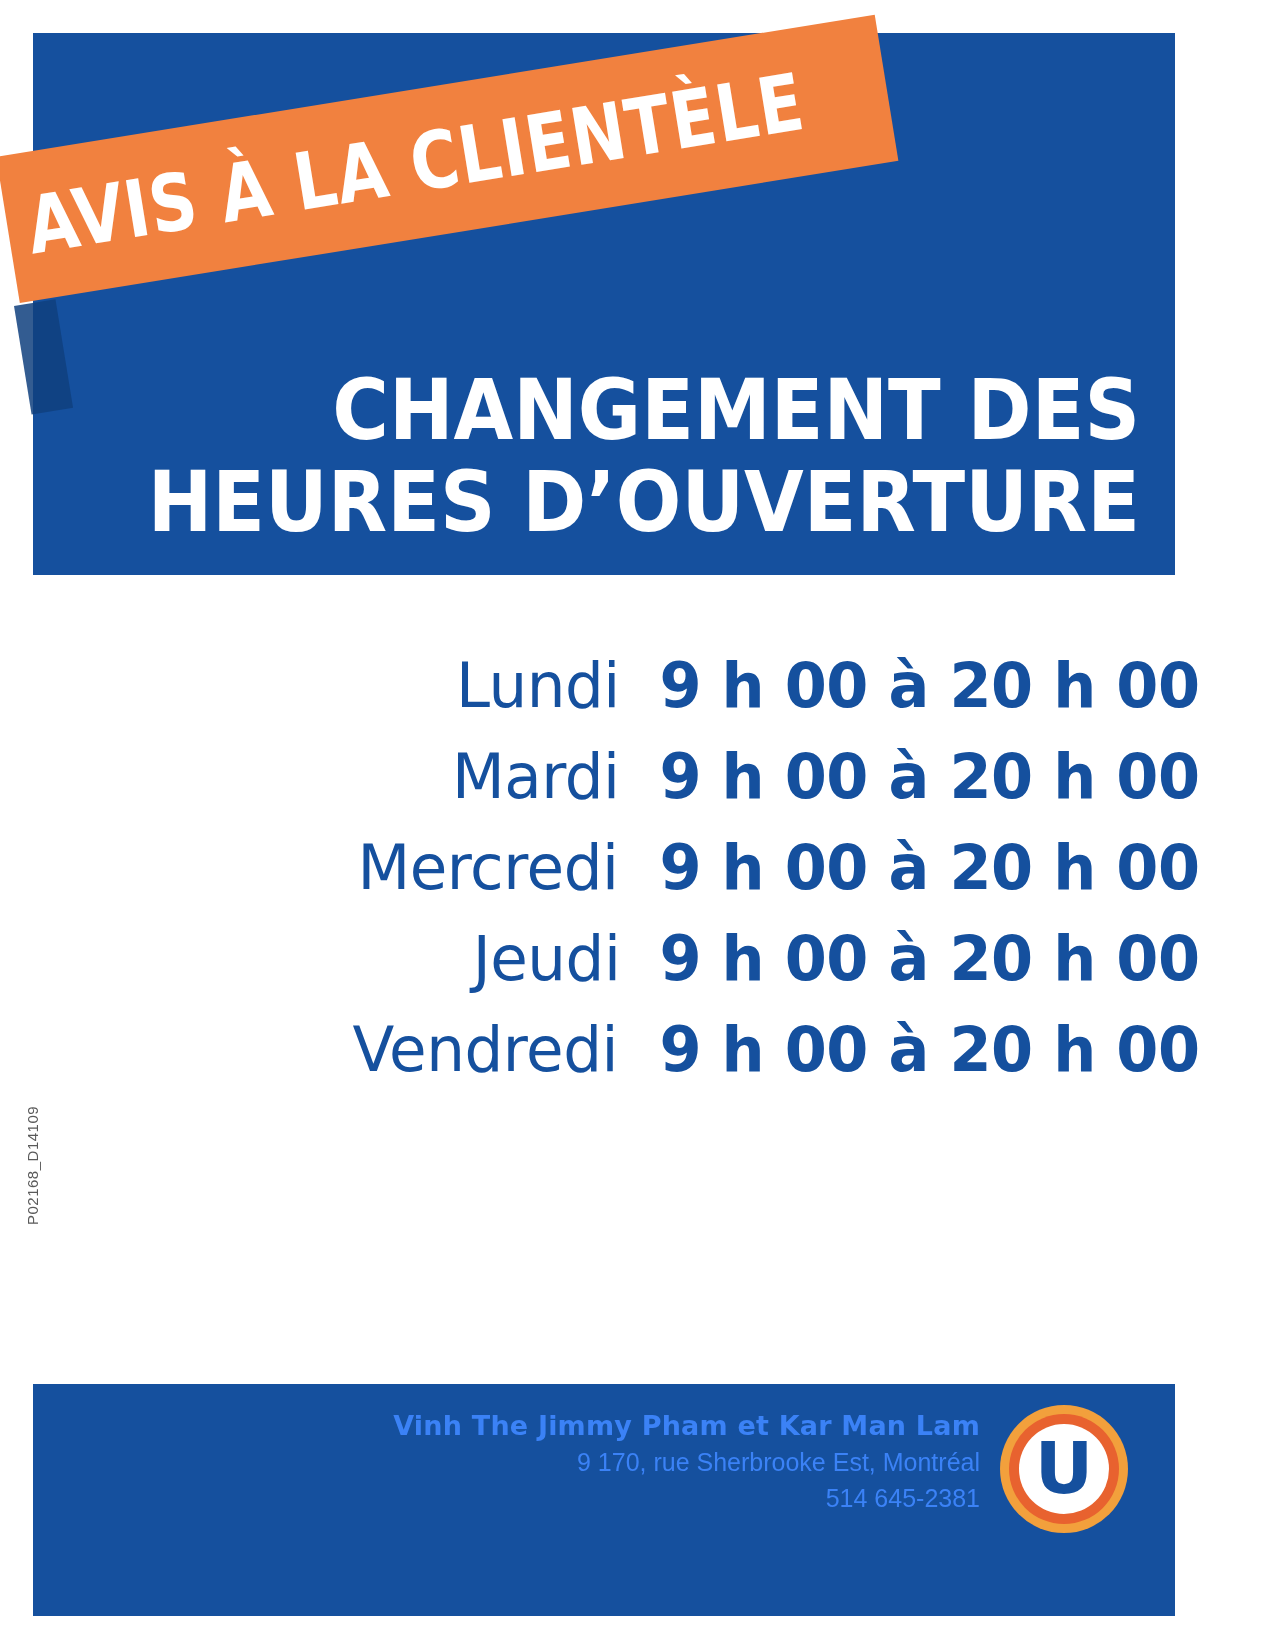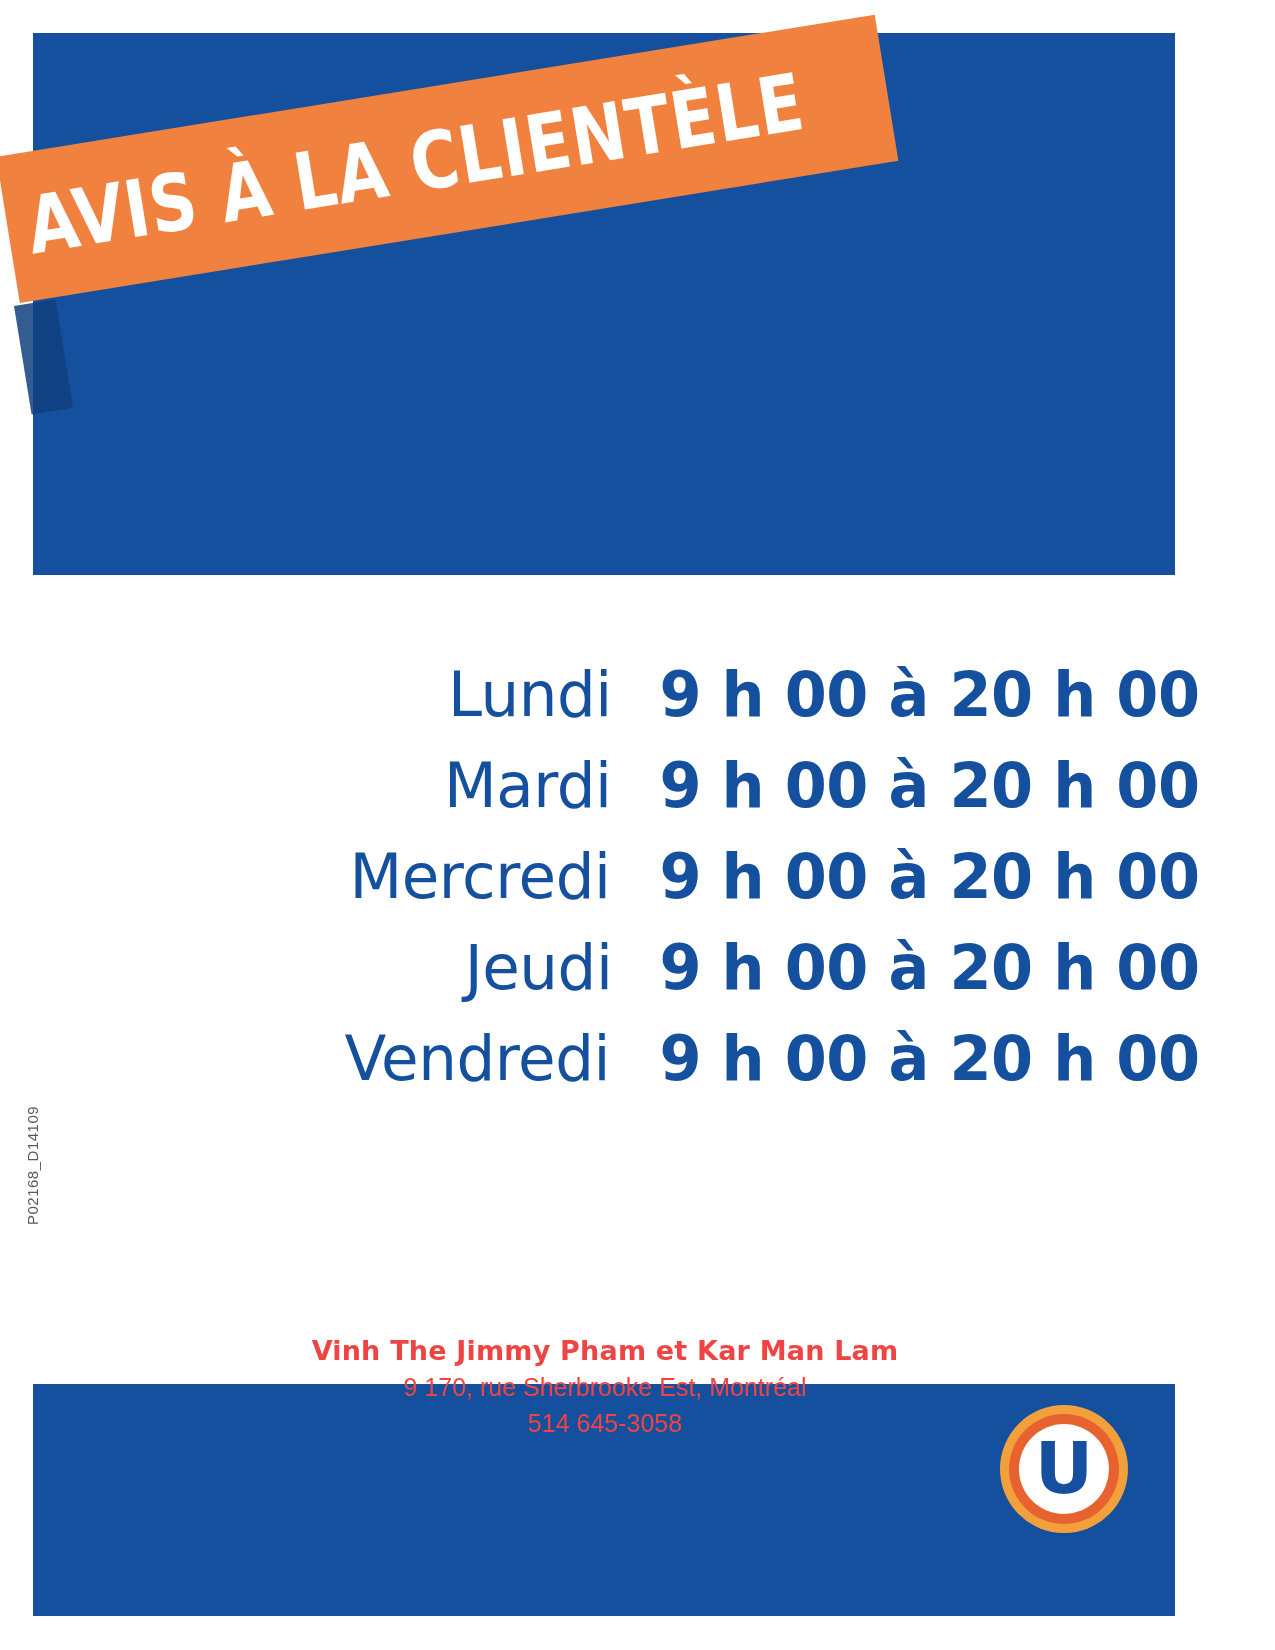"CHANGEMENT DES" div.headline { html: none -> <div> <span>CHANGEMENT DES</span> <span>HEURES D’OUVERTURE</span> </div> }
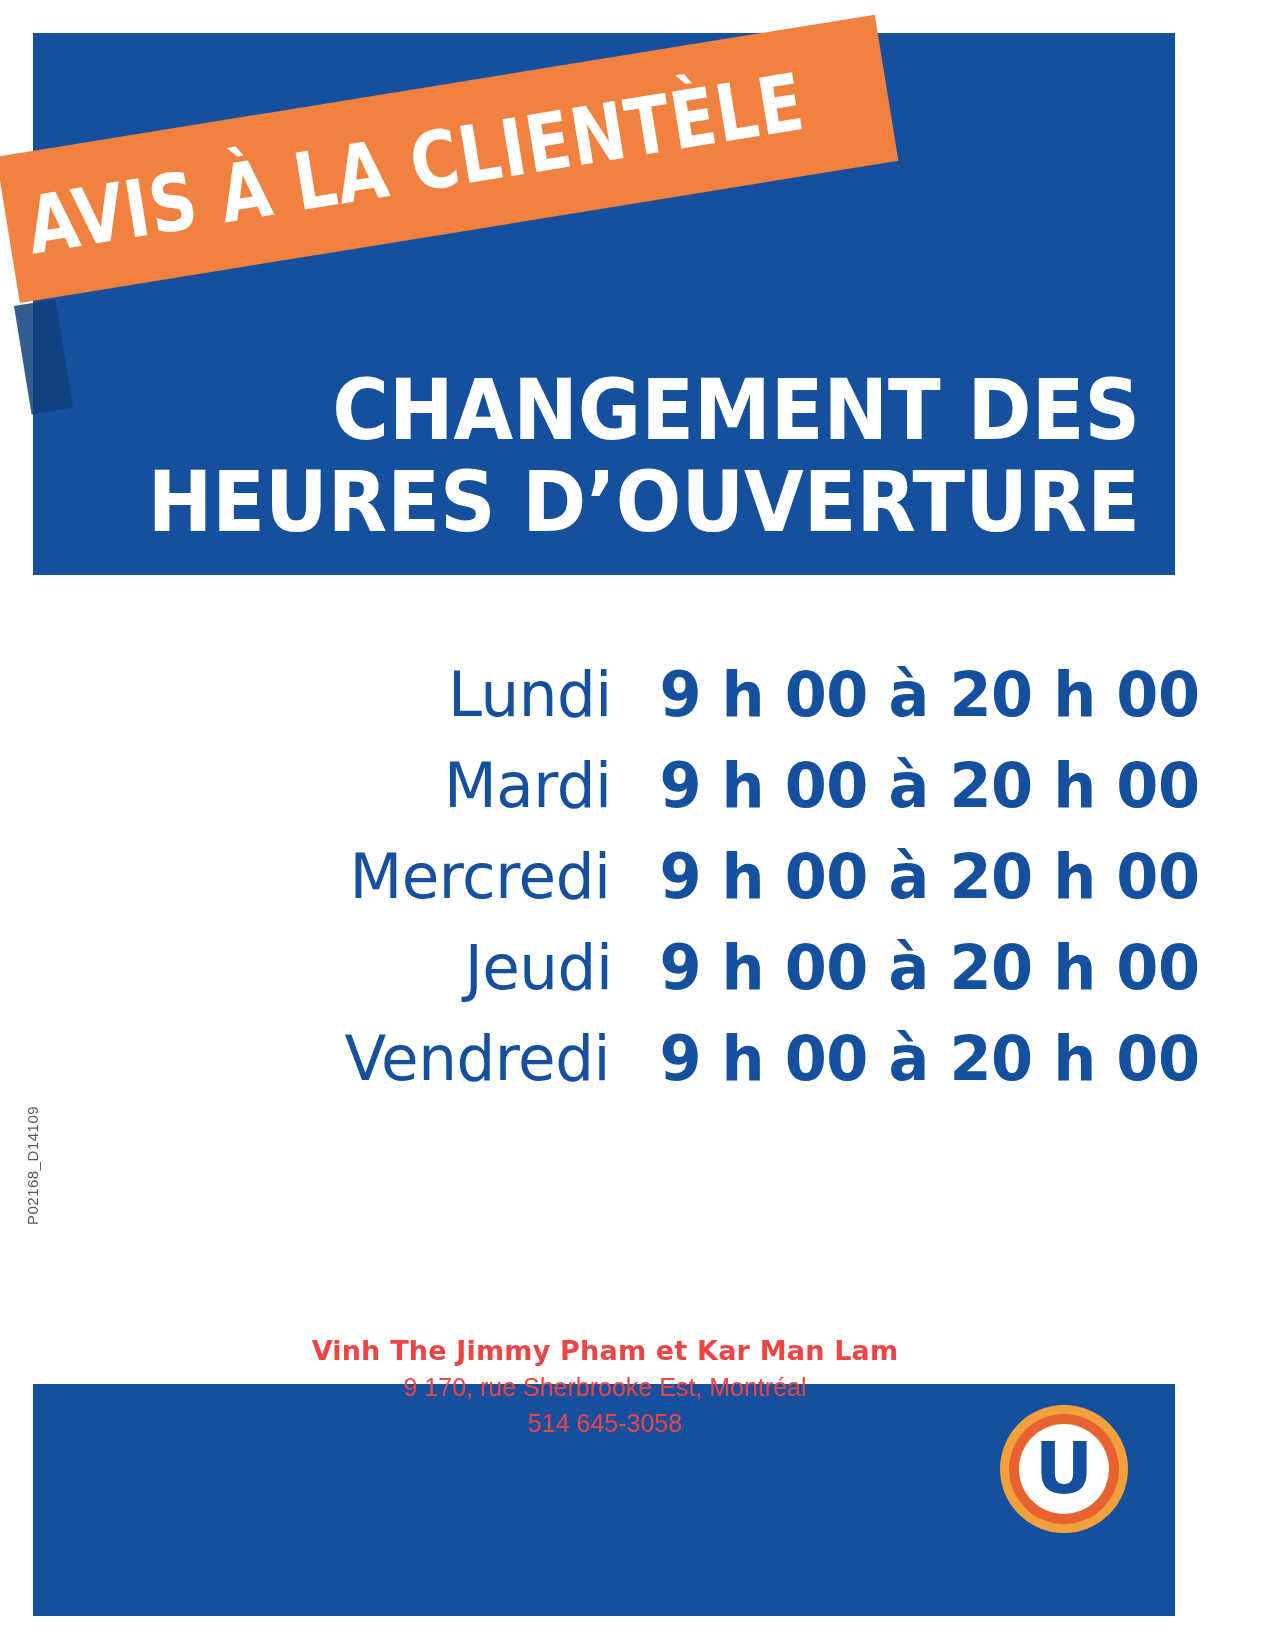"Lundi" .hours-row { align-items: flex-end -> center; gap: 8px -> none }
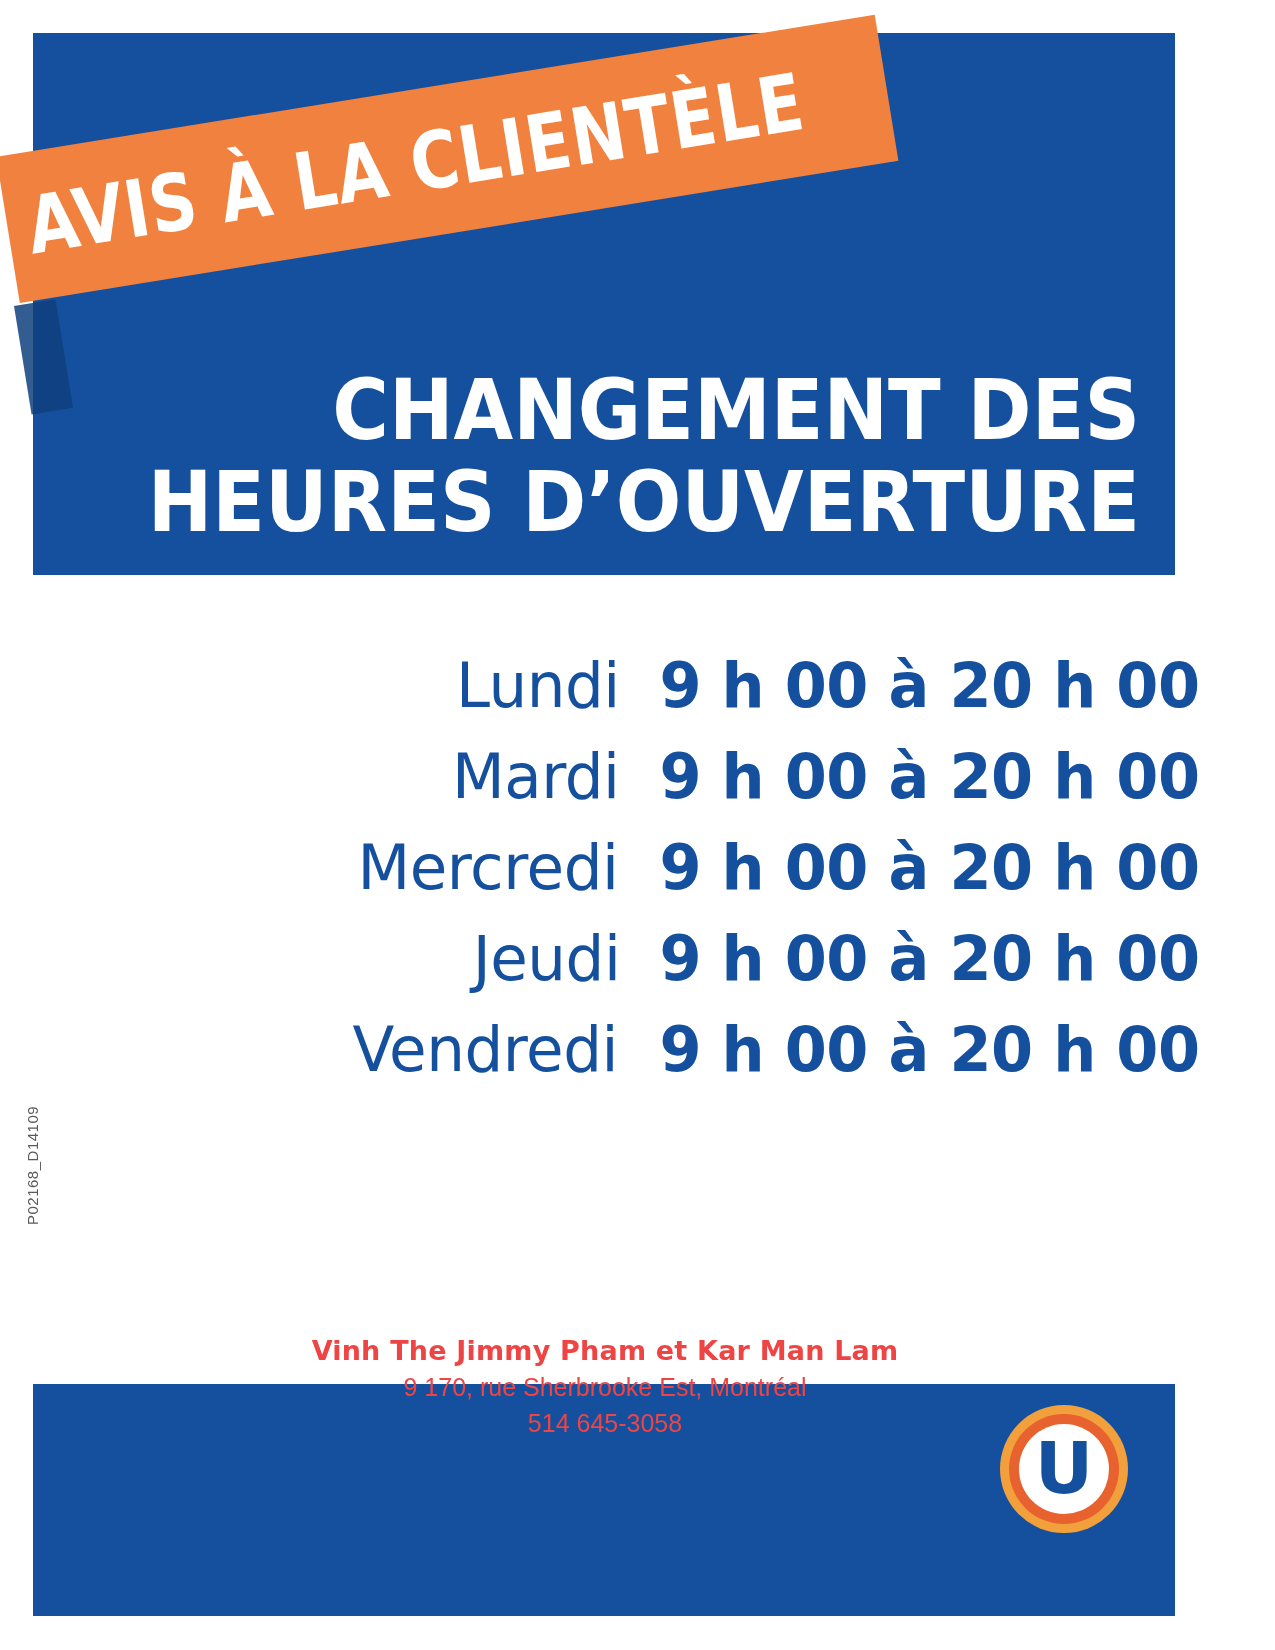"Vinh The Jimmy Pham et" .footer-text { color: #ef4444 -> #3b82f6; text-align: center -> right; top: 1333px -> 1408px }
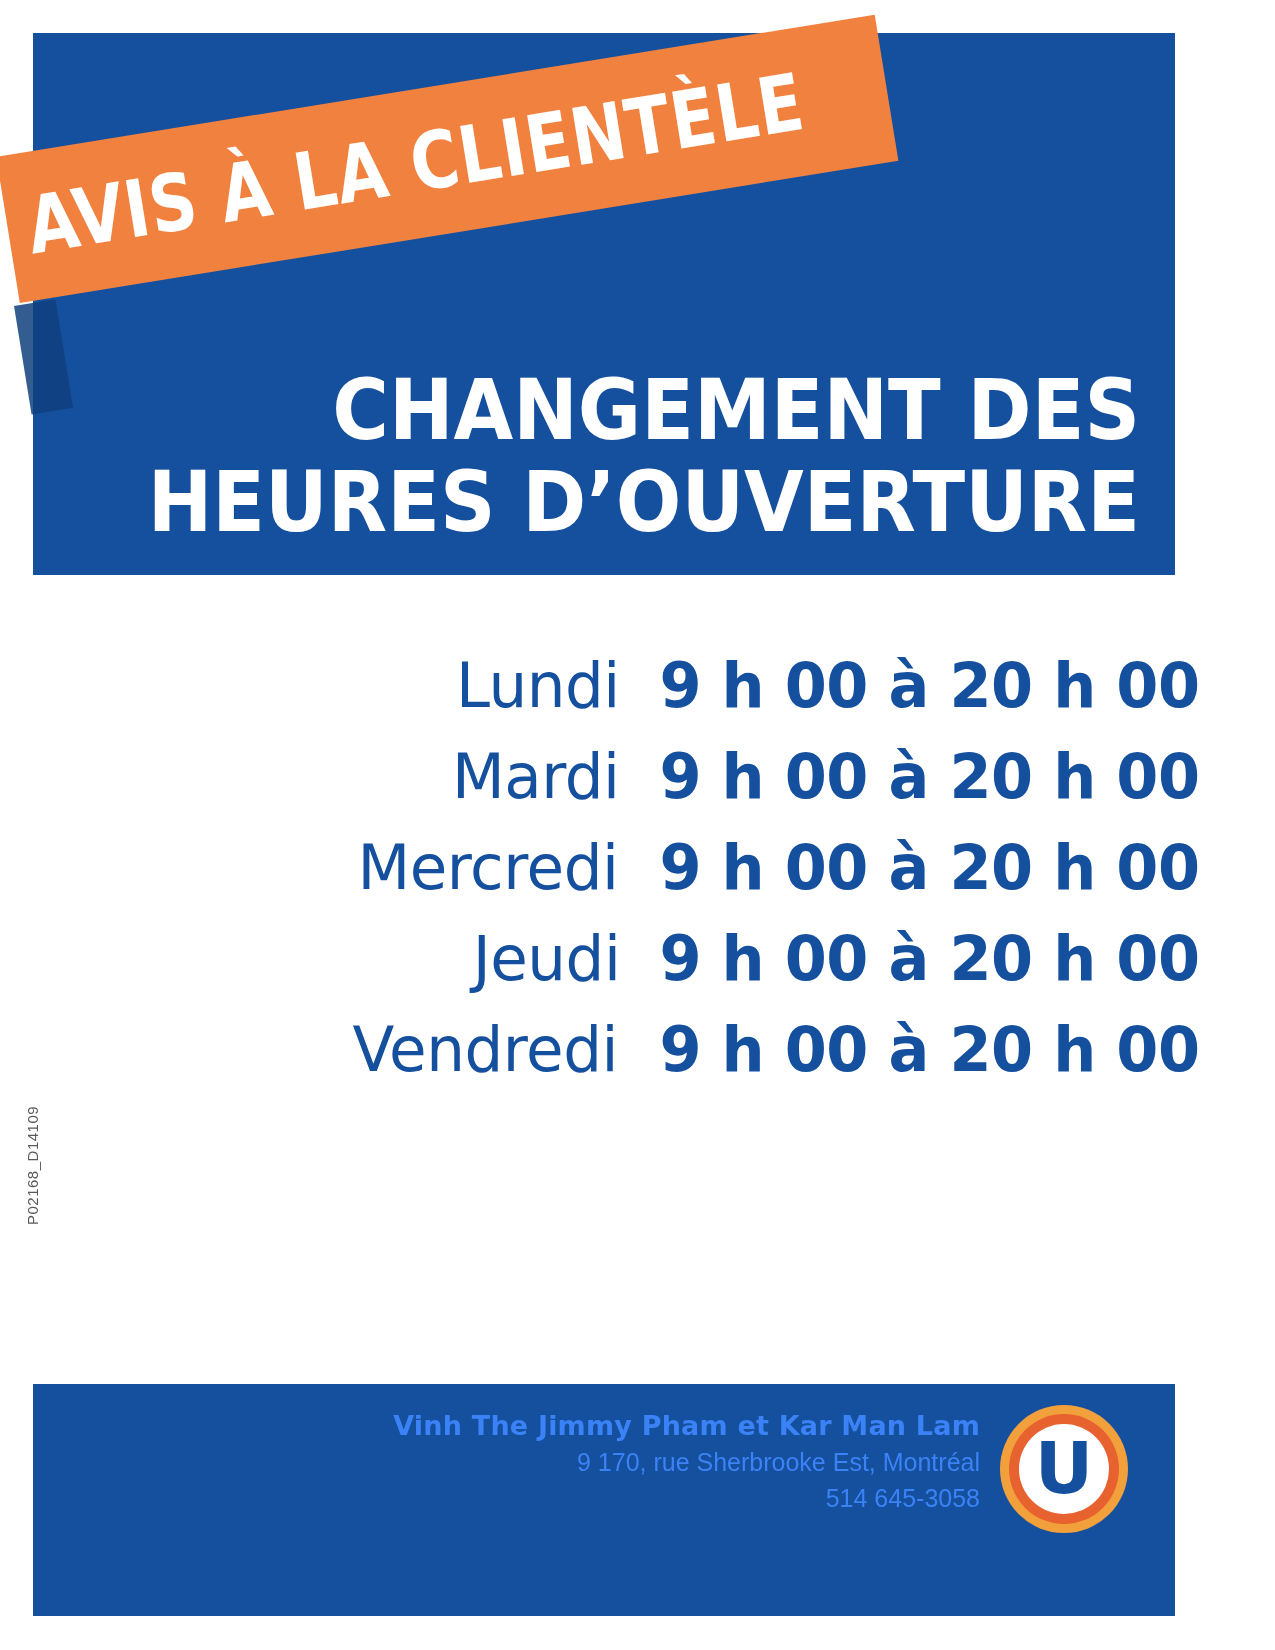"514 645-3058" div.footer-phone { text: 514 645-3058 -> 514 645-2381 }
